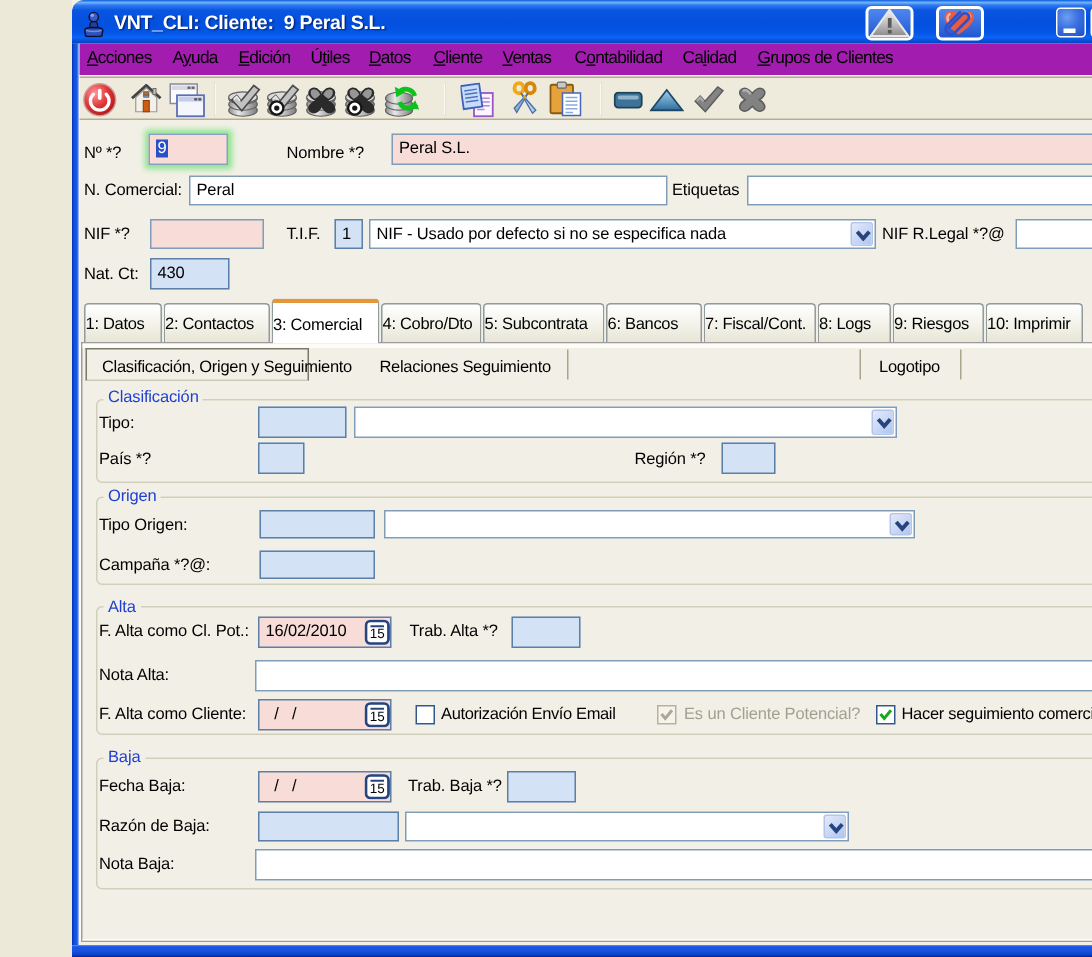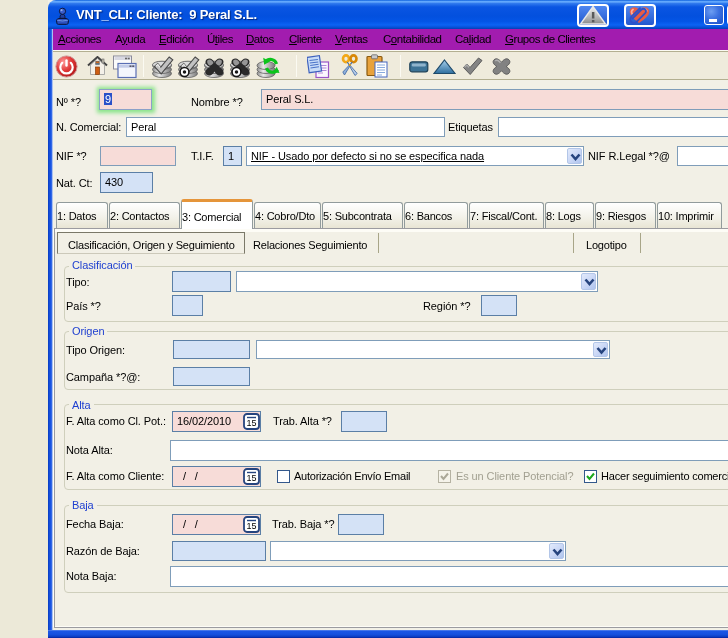"NIF - Usado por defecto" div.combo { text-decoration: underline -> none }
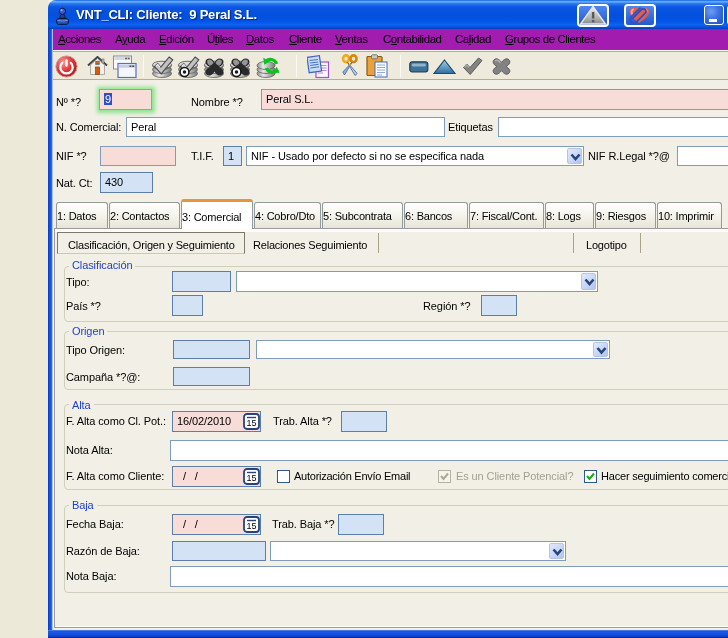"Clasificación, Origen y Seguimiento" div.abs { width: 188px -> 149px }
